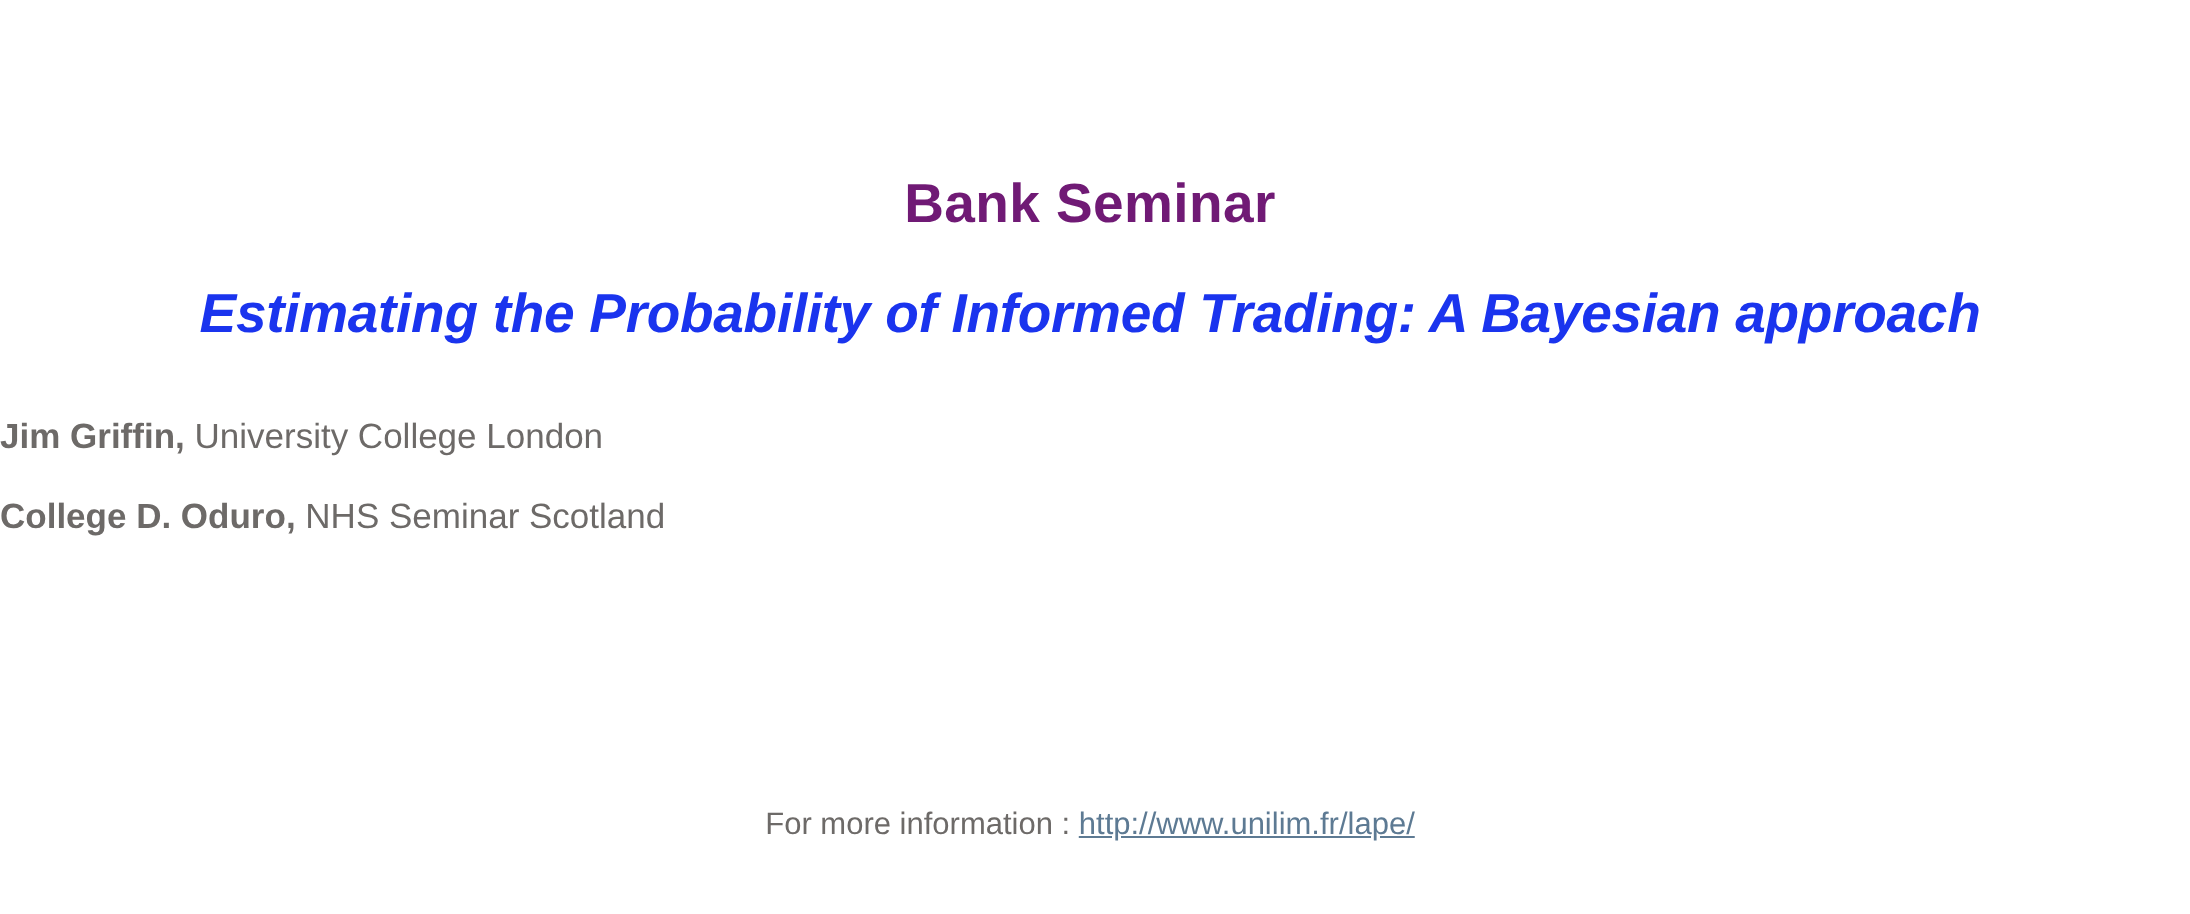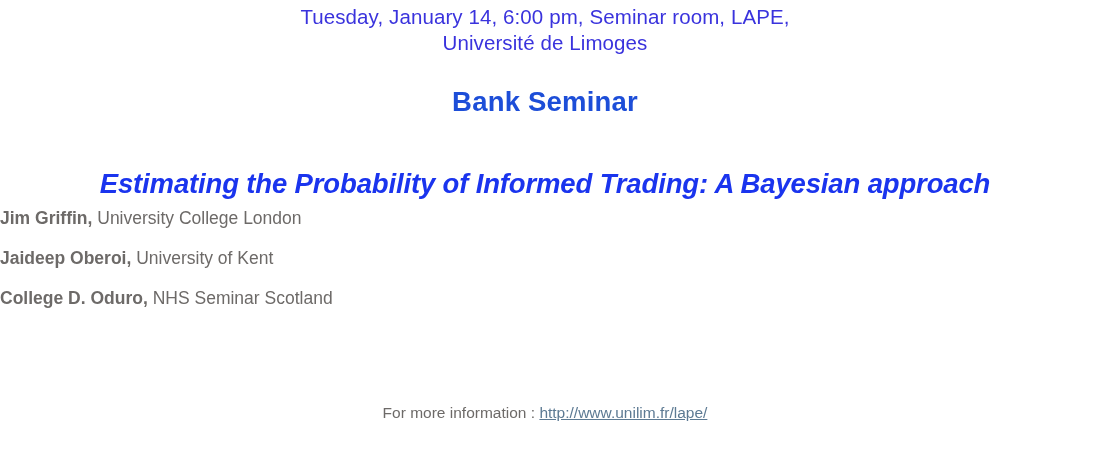"Tuesday, January 14, 6:00 pm," div.venue-block { html: <div> <span>Tuesday, January 14, 6:00 pm, Seminar room, LAPE,</span> <span>Université de Limoges</span> </div> -> none }
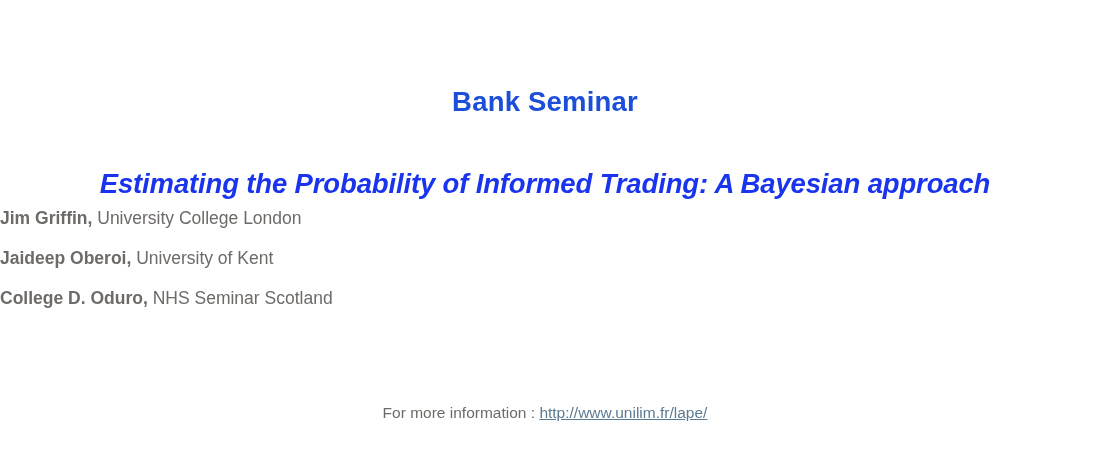"Bank Seminar" .seminar-kind { color: #1d4ed8 -> #701a75 }
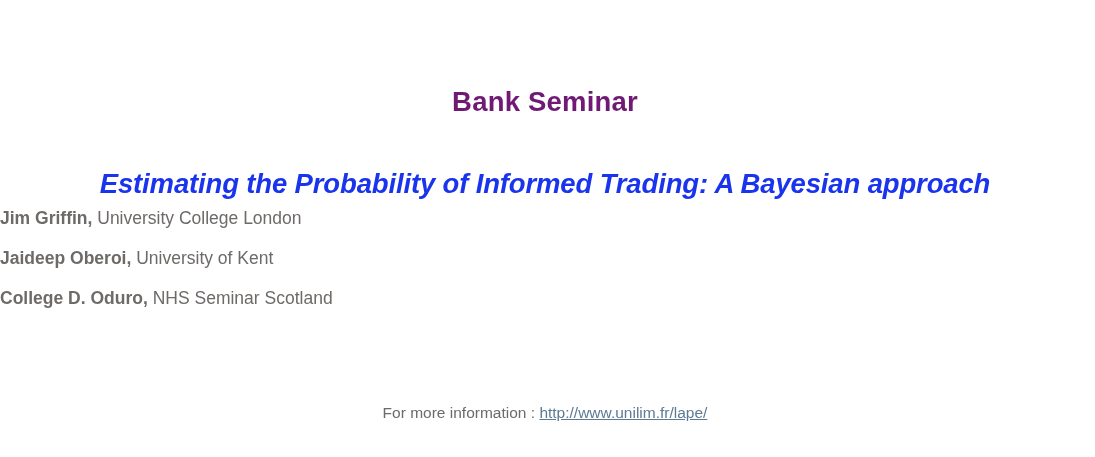"Estimating the Probability of Informed" .talk-title { margin-top: 27px -> none }
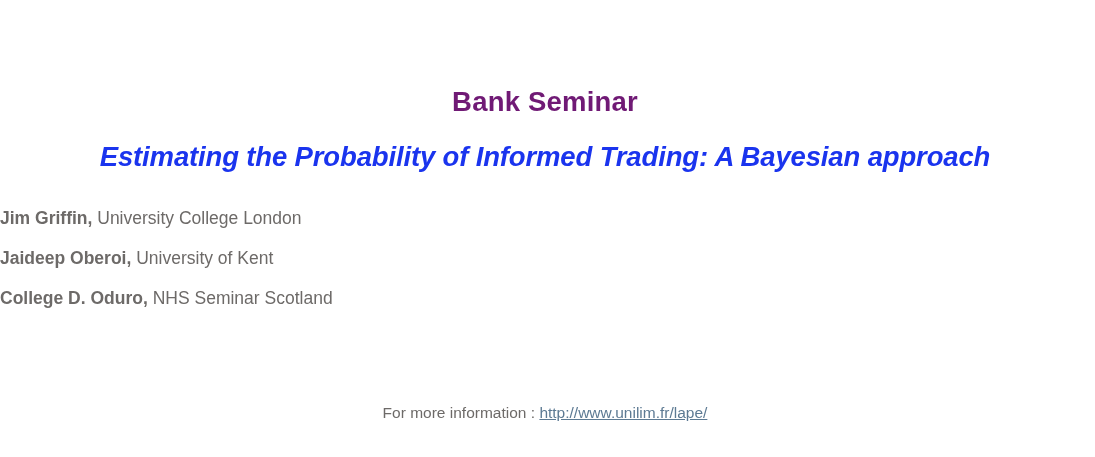"Jaideep Oberoi, University of Kent" span.author-line { html: <span> <span>Jaideep Oberoi</span><span>, </span><span>University of Kent</span> </span> -> none }
